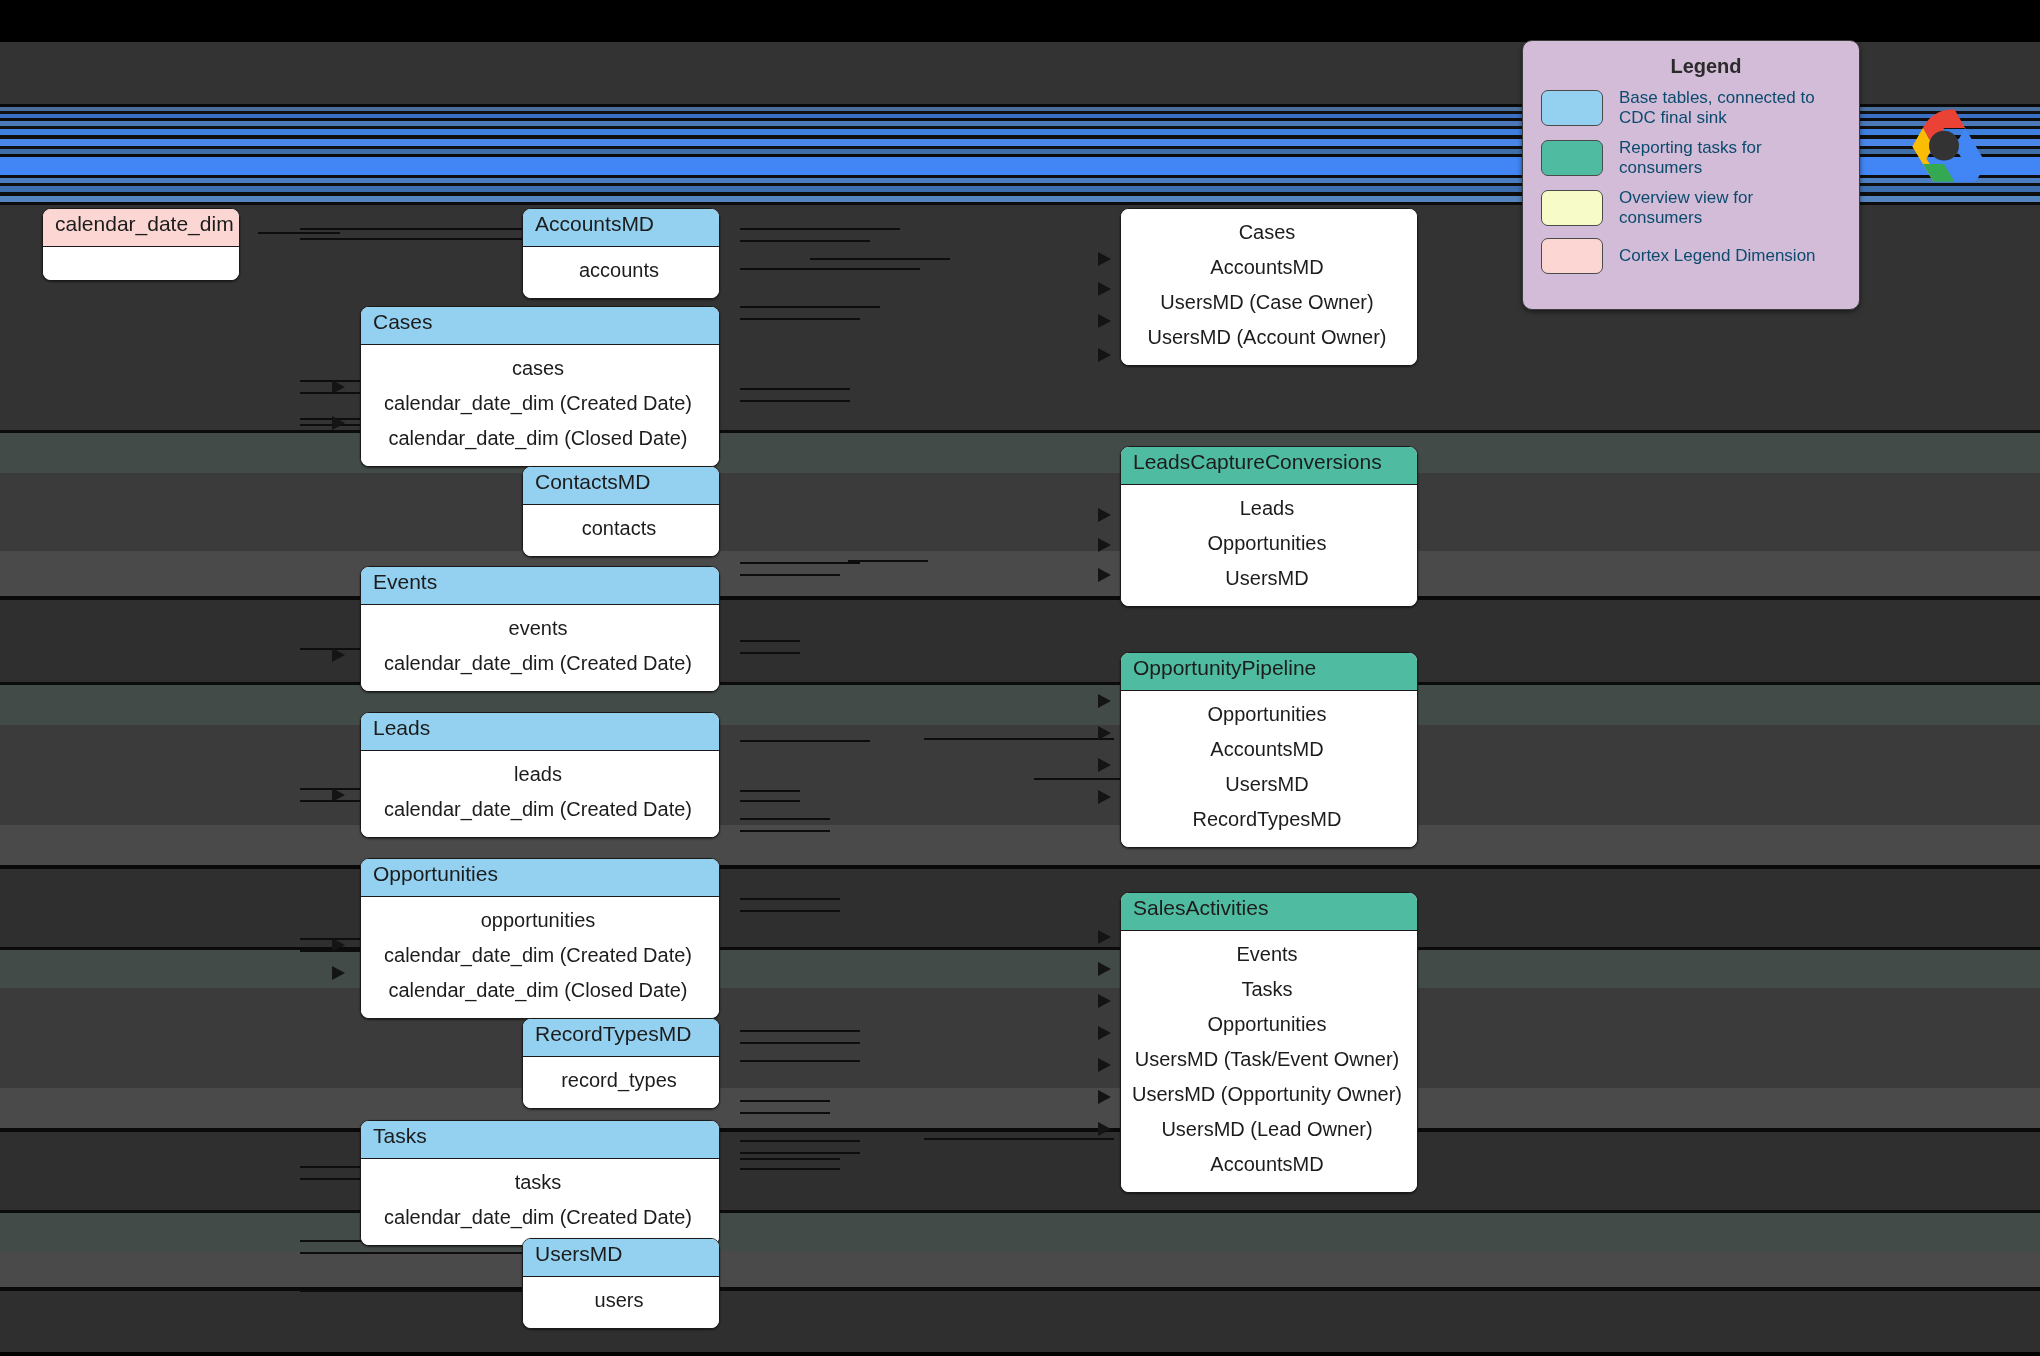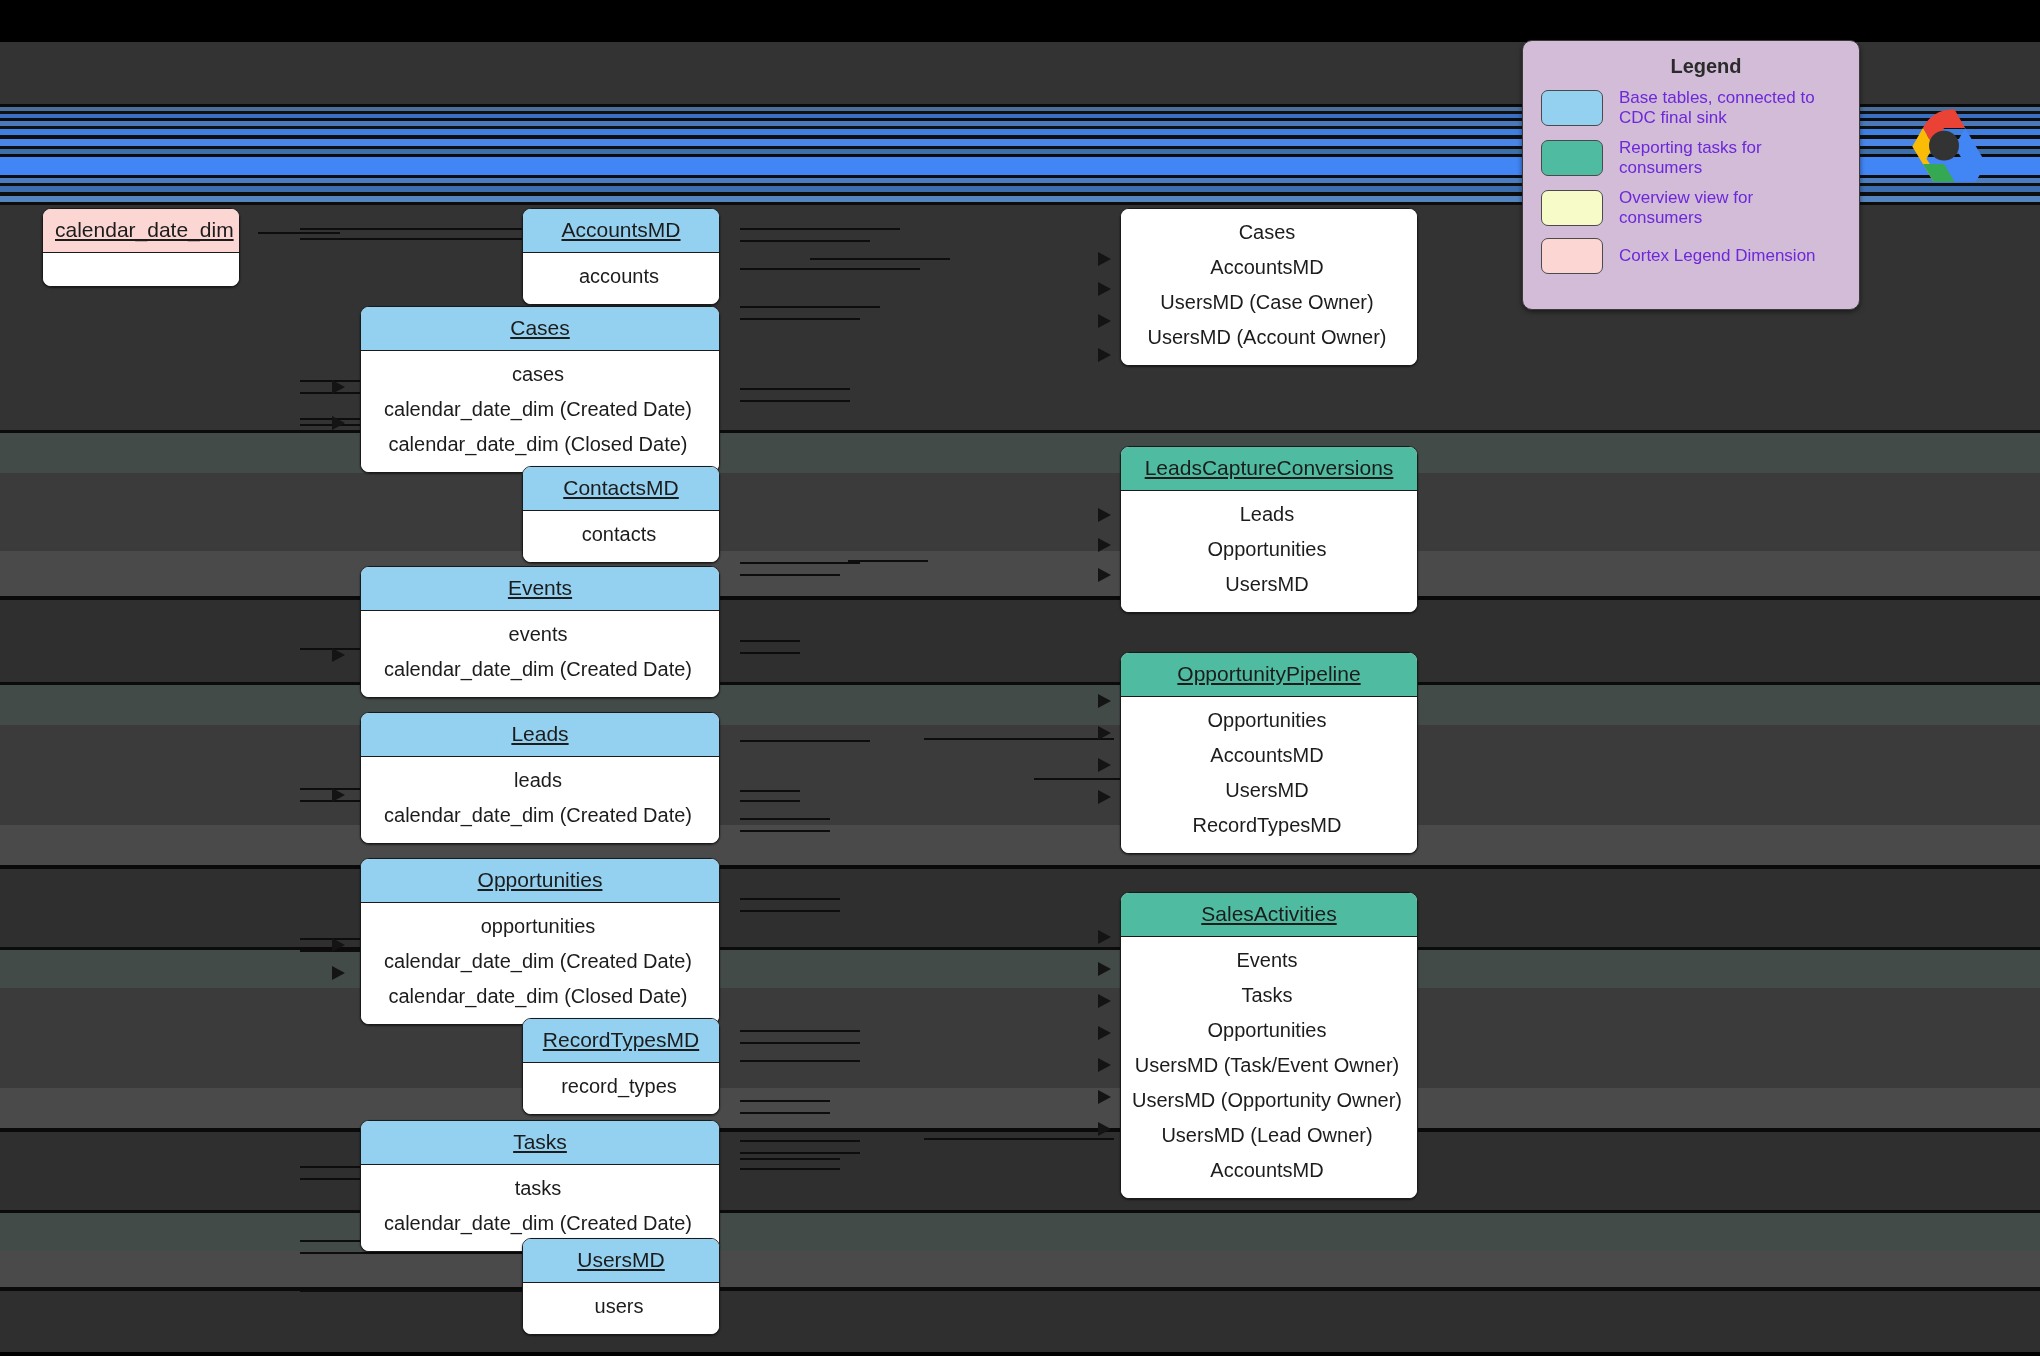"Base tables, connected to CDC" .lg-label { color: #6d28d9 -> #0c4a6e }
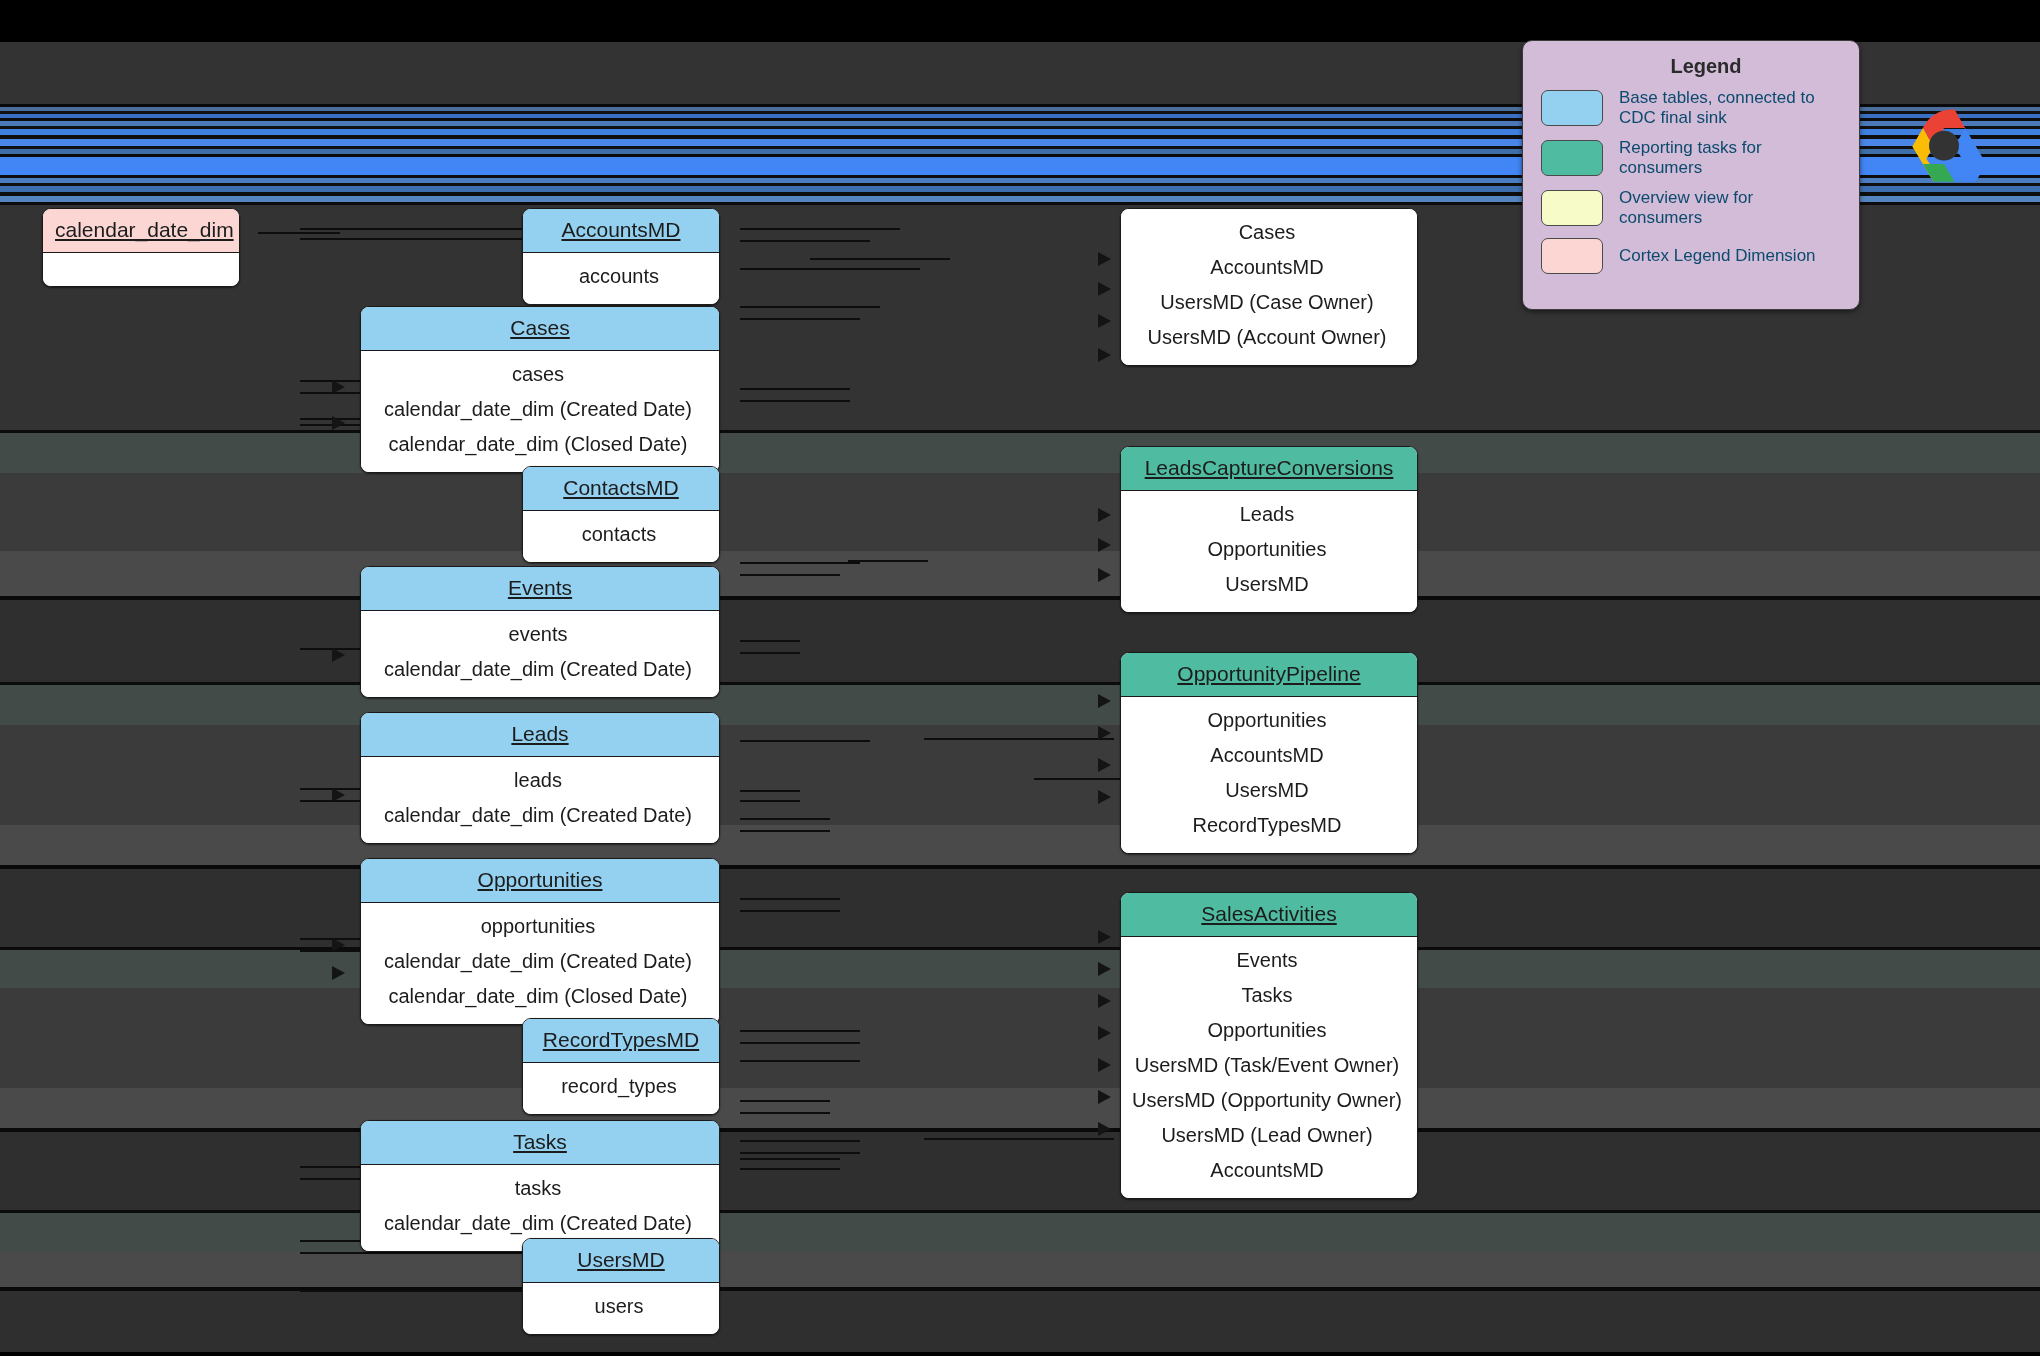"calendar_date_dim" .node .hdr { padding: 9px 12px 10px 12px -> 3px 12px 10px 12px; text-align: center -> left; text-decoration: underline -> none }
